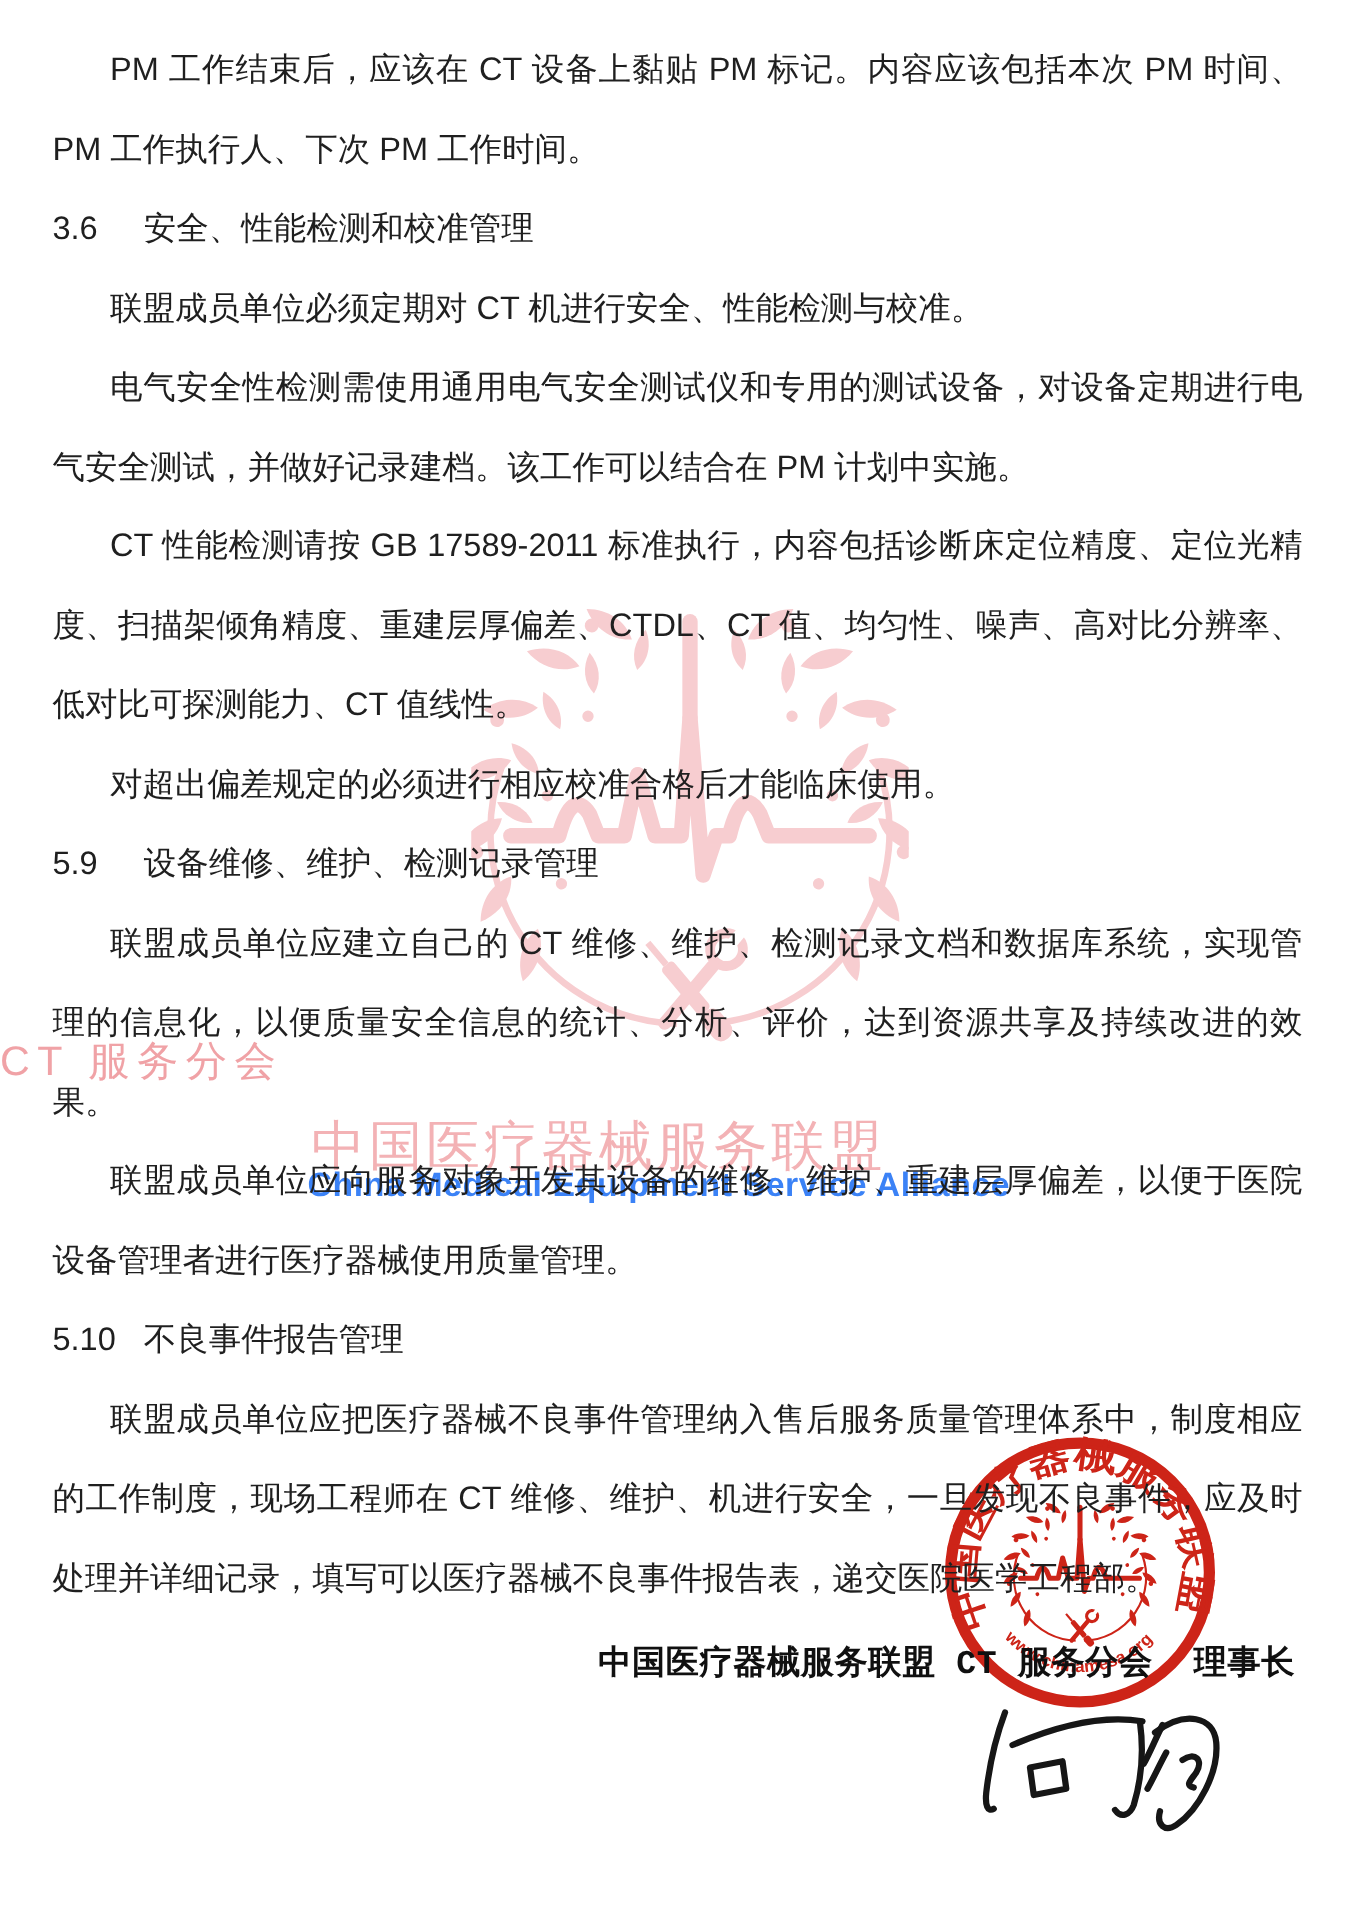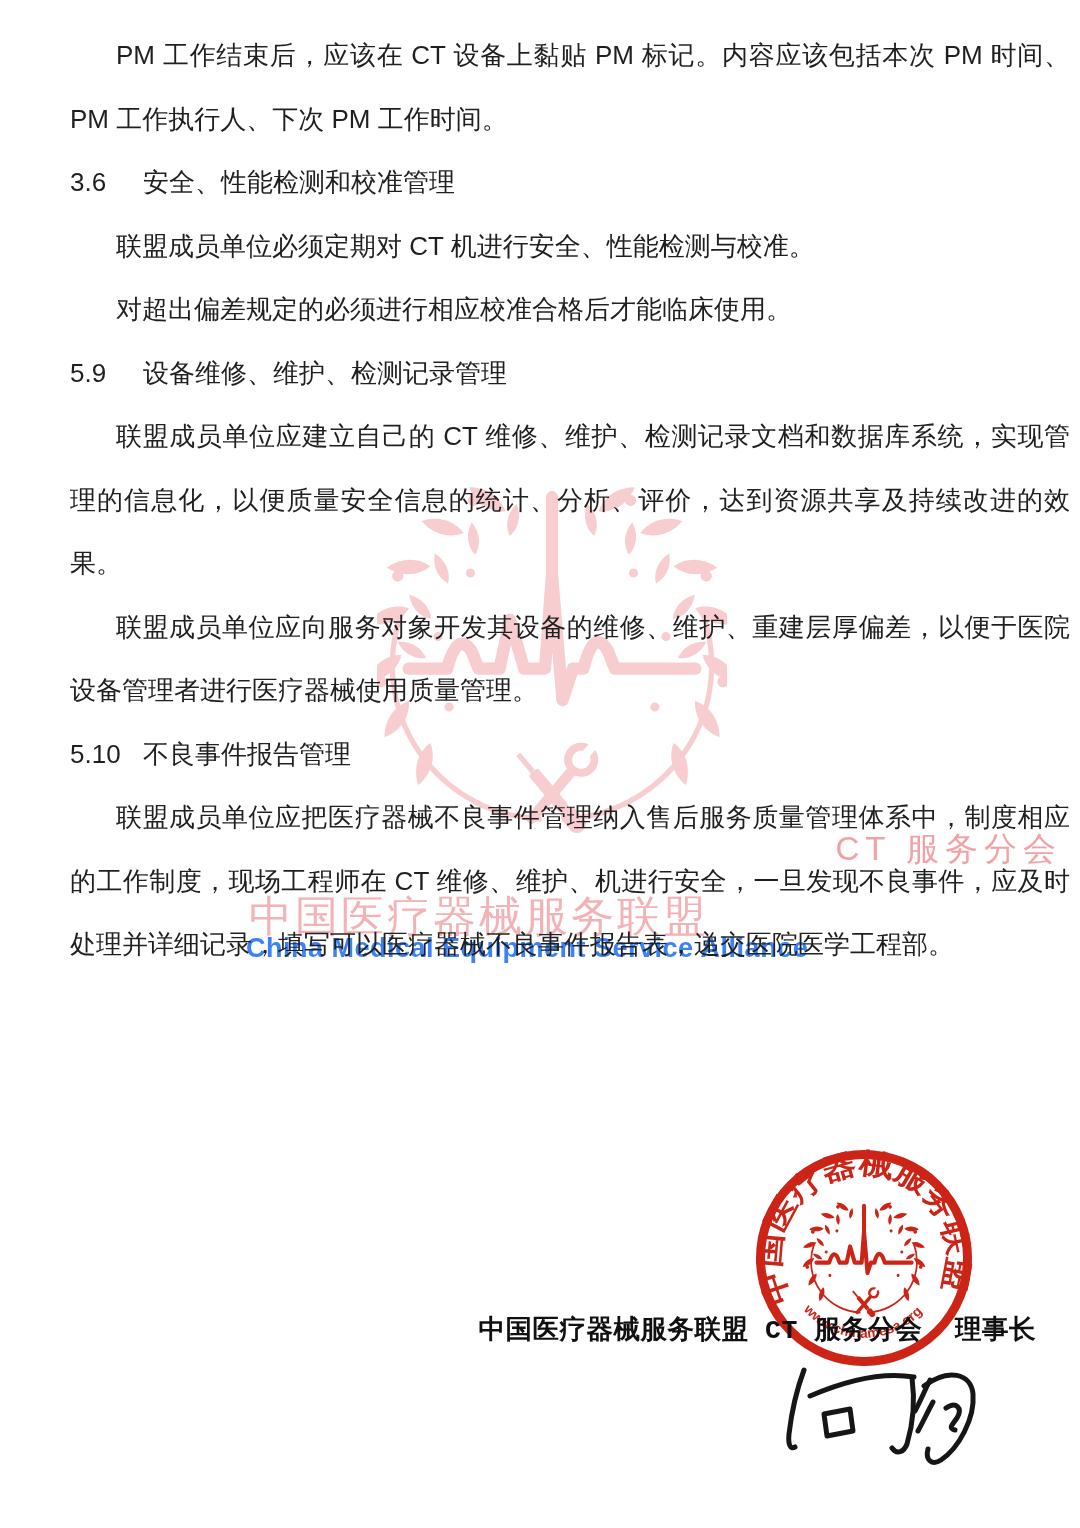"PM 工作结束后，应该在 CT 设备上黏贴 PM" .doc { margin-left: 28px -> none }
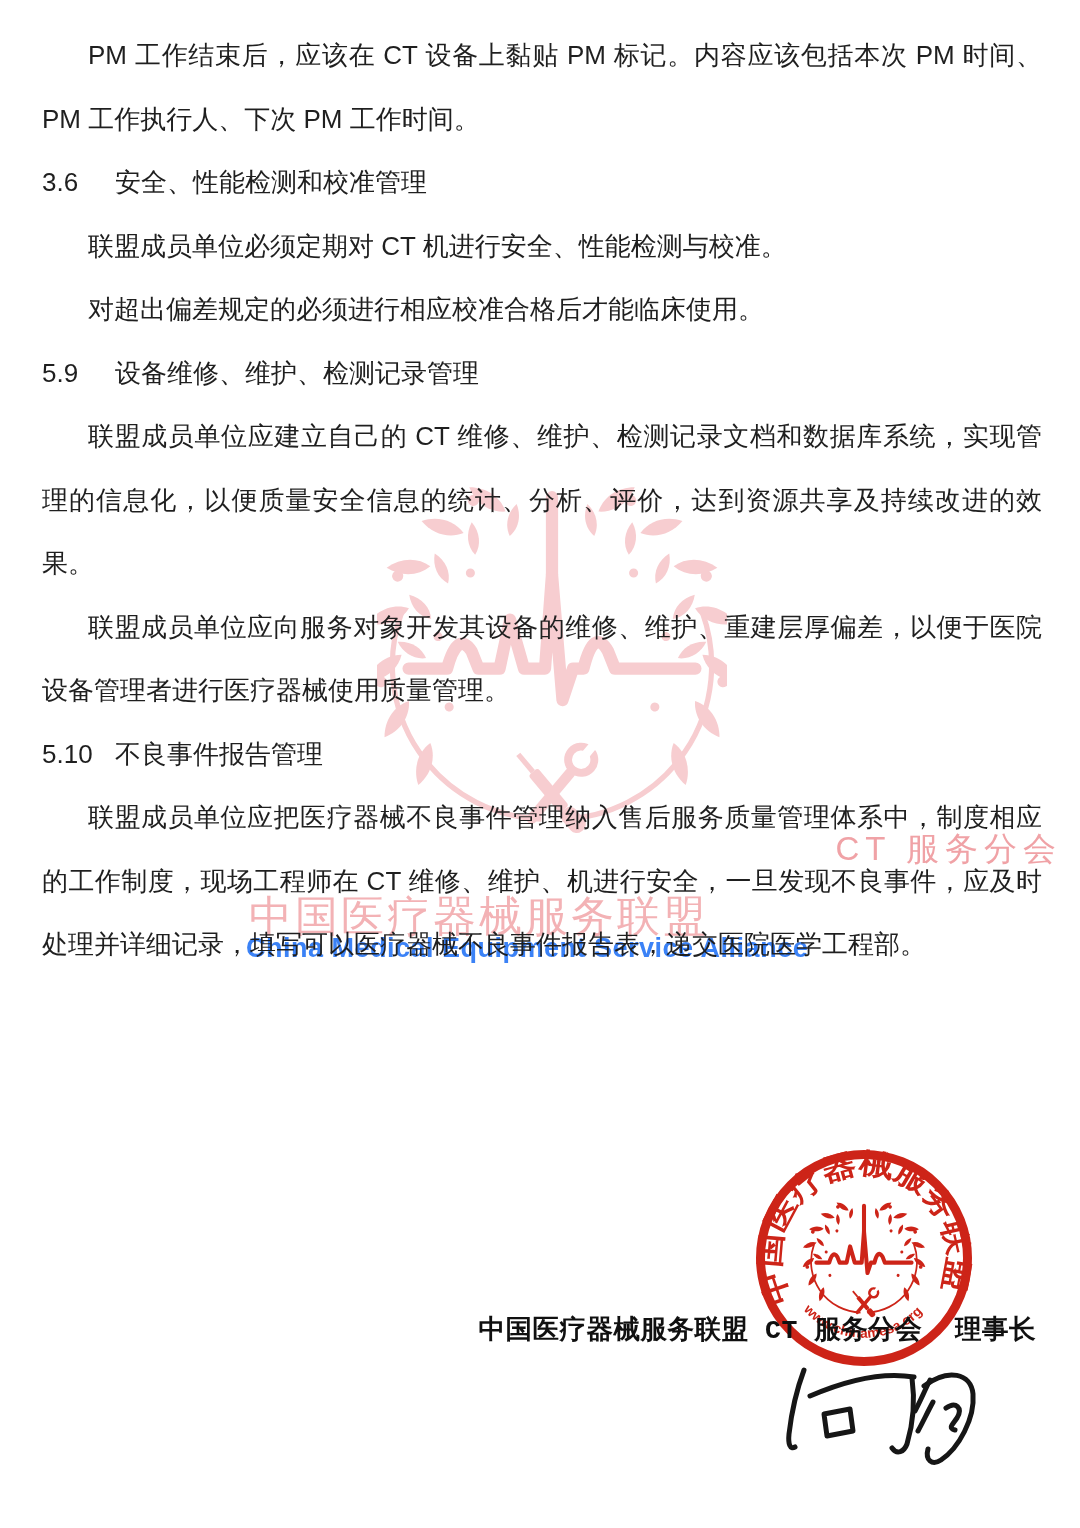"电气安全性检测需使用通用电气安全测试仪和专用的测试设备，对设备定期进行电气安全测" p.para { html: none -> <p>电气安全性检测需使用通用电气安全测试仪和专用的测试设备，对设备定期进行电气安全测试，并做好记录建档。该工作可以结合在 PM 计划中实施。</p> }
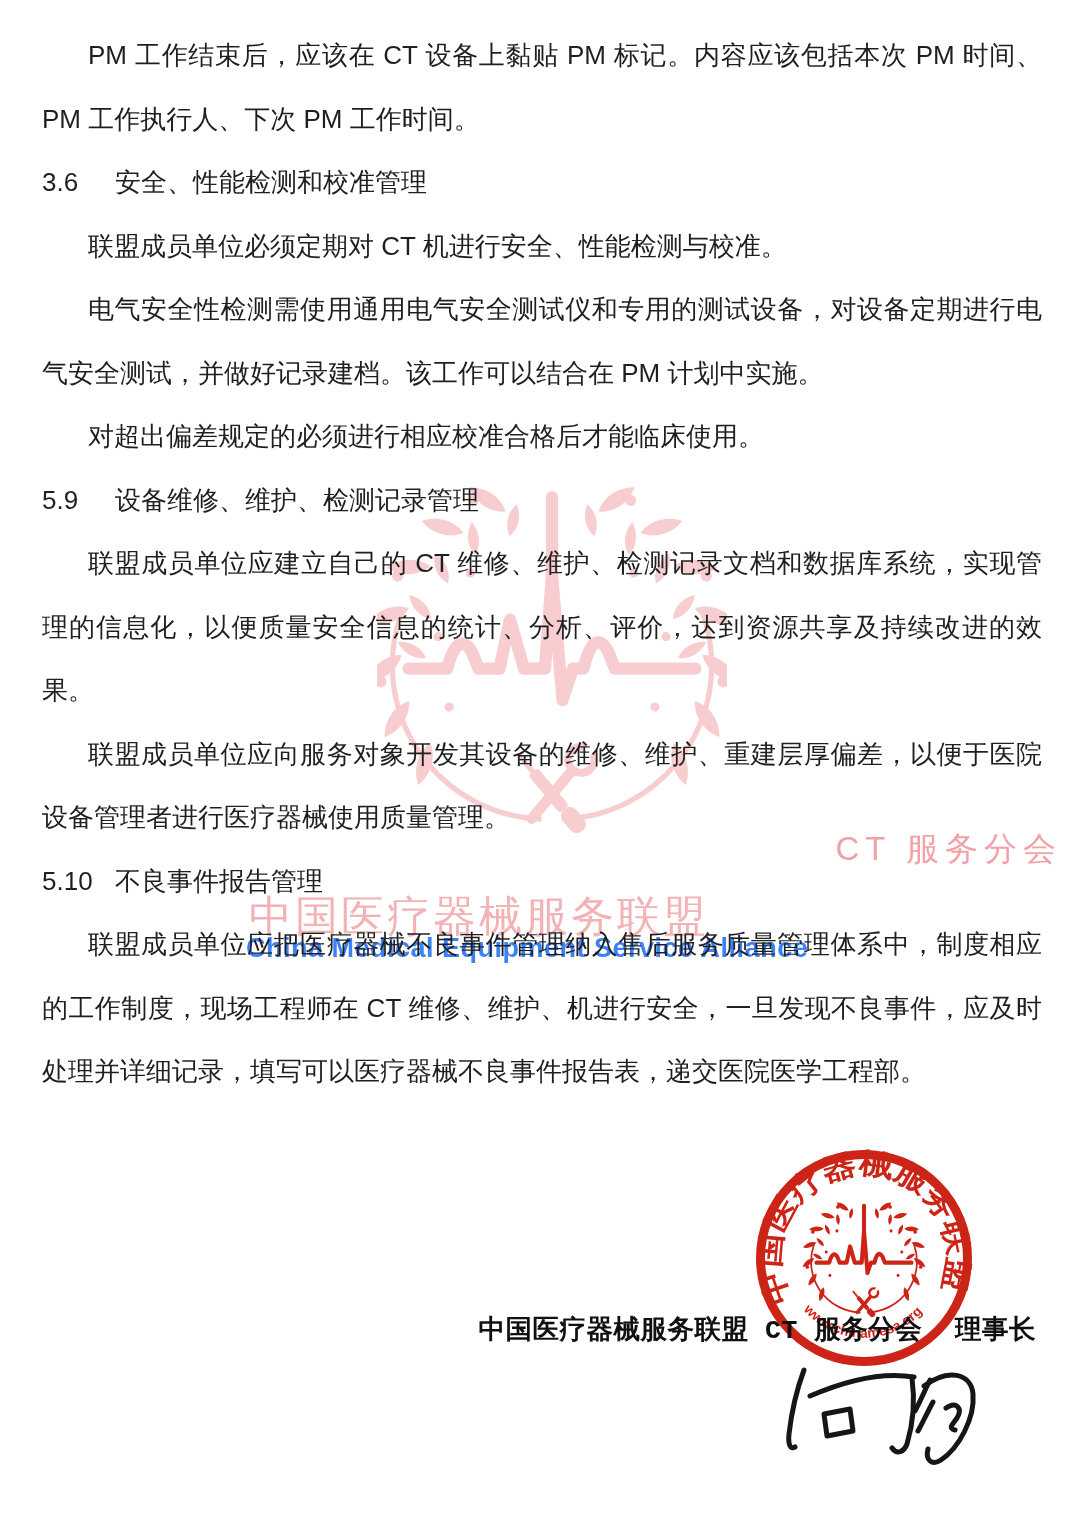"CT 性能检测请按 GB 17589-2011" p.para { html: none -> <p>CT 性能检测请按 GB 17589-2011 标准执行，内容包括诊断床定位精度、定位光精度、扫描架倾角精度、重建层厚偏差、CTDL、CT 值、均匀性、噪声、高对比分辨率、低对比可探测能力、CT 值线性。</p> }
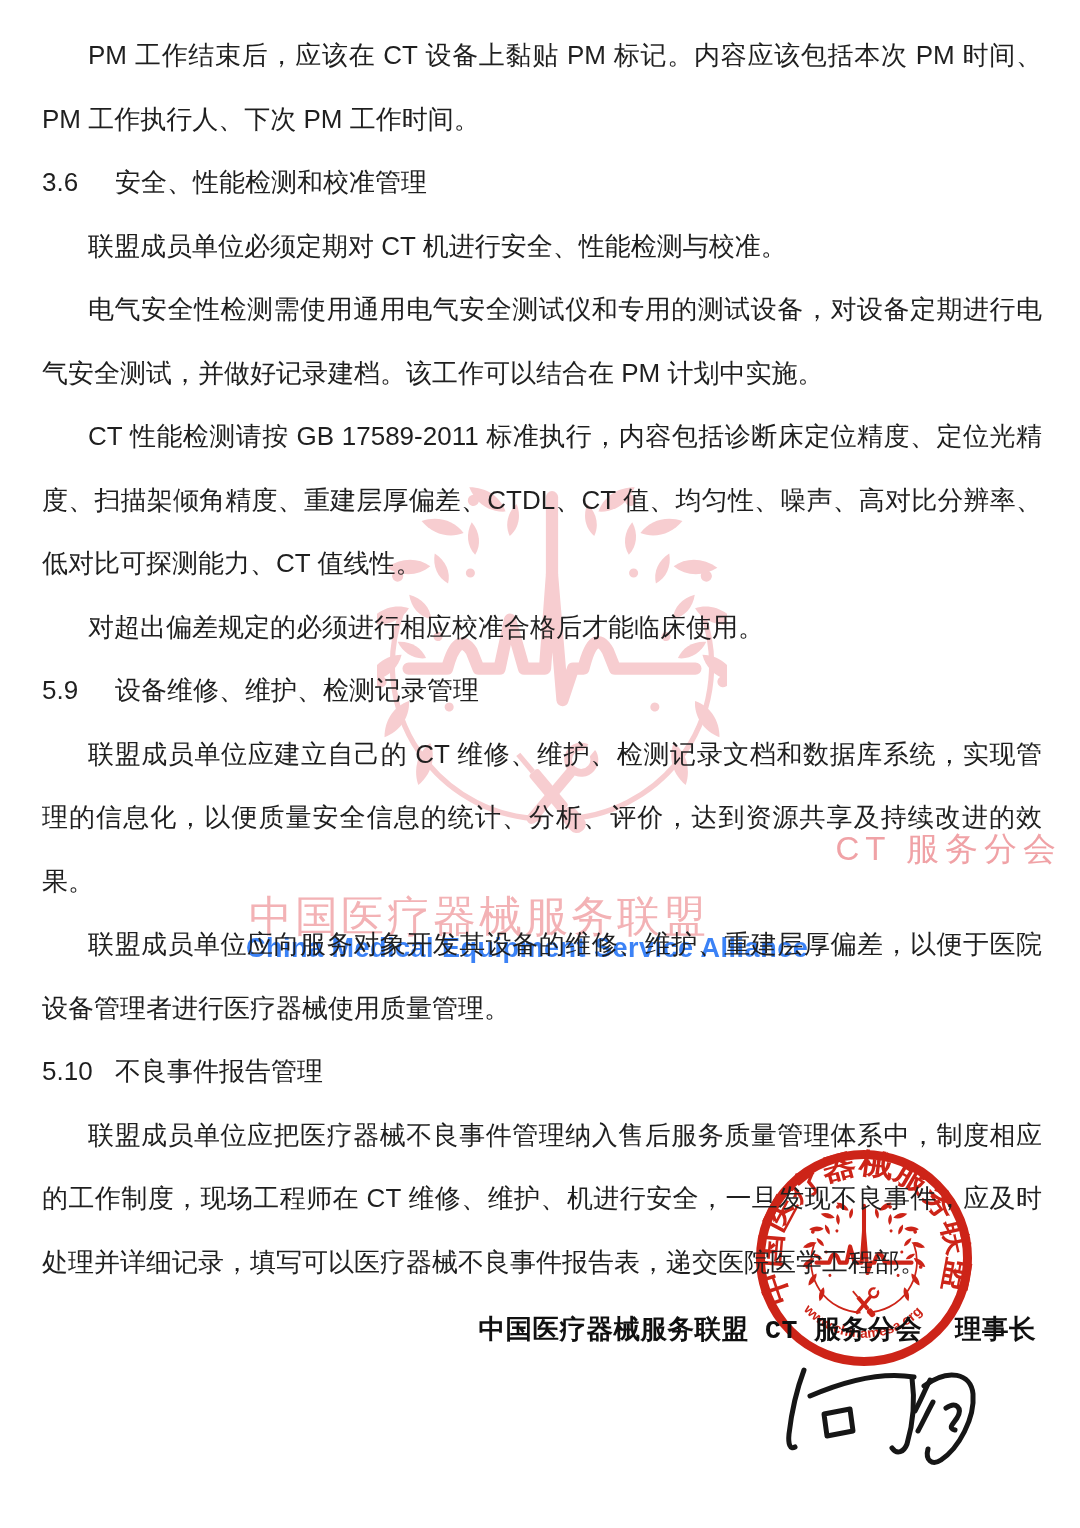"CT 服务分会" .wm-branch { text-align: right -> left }
